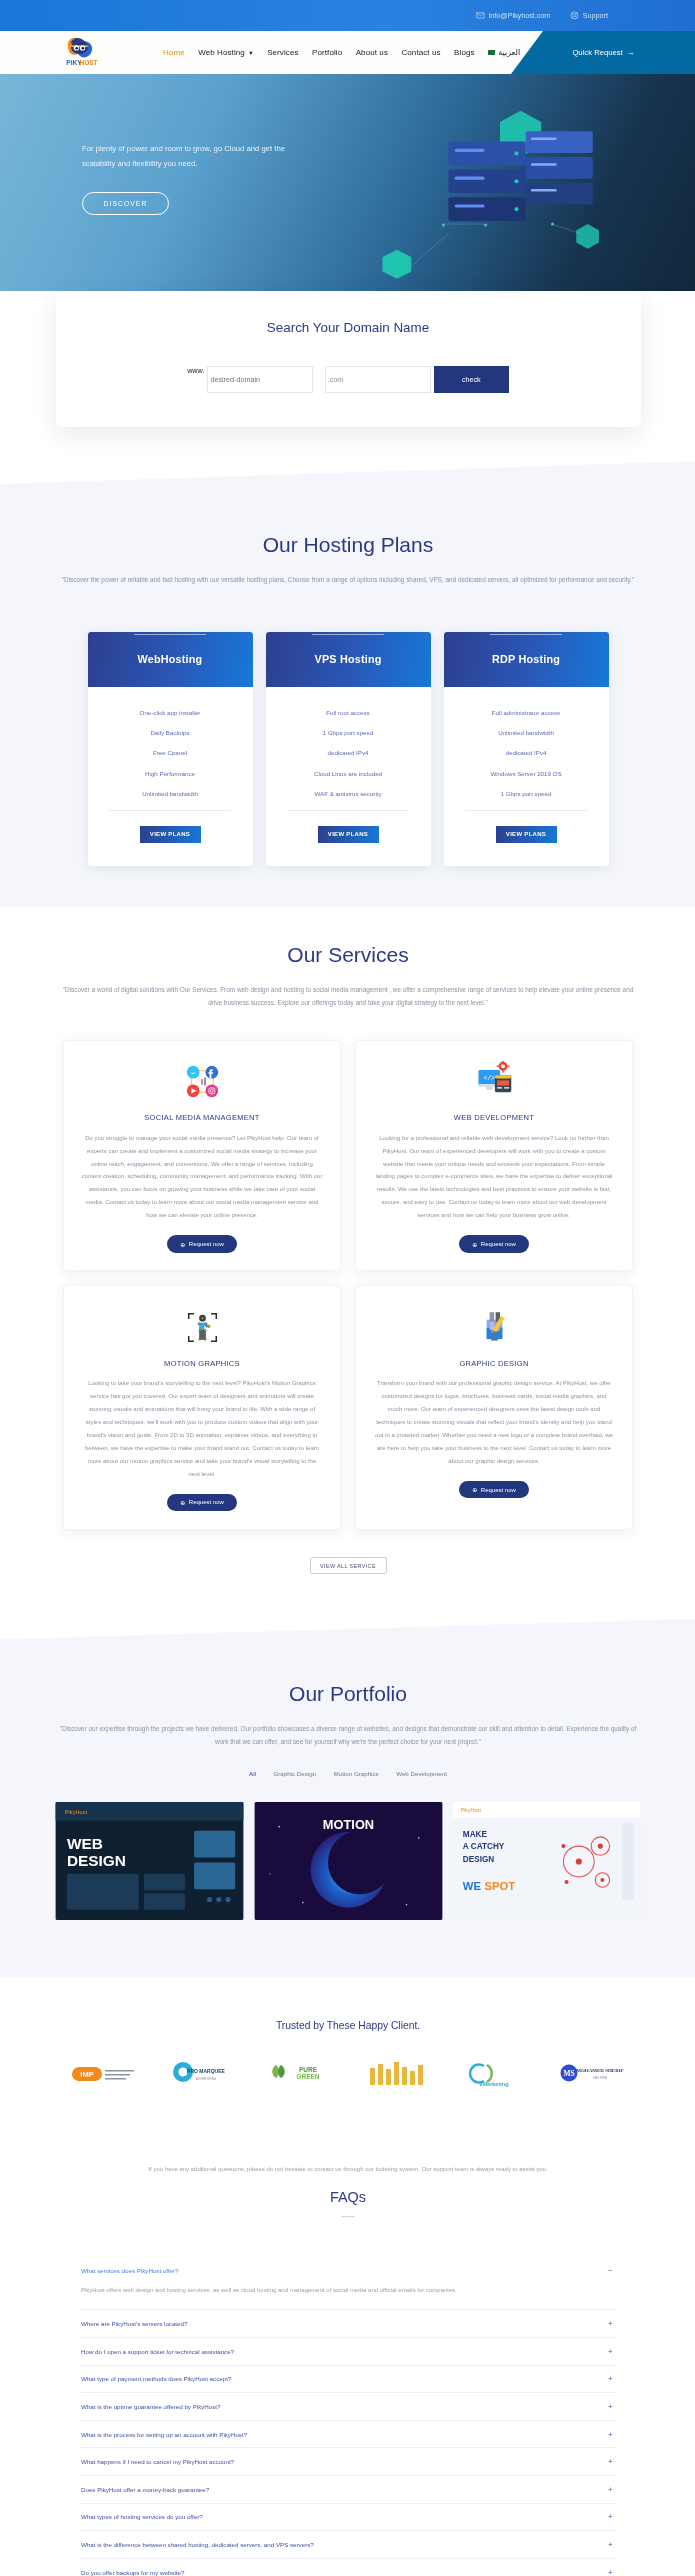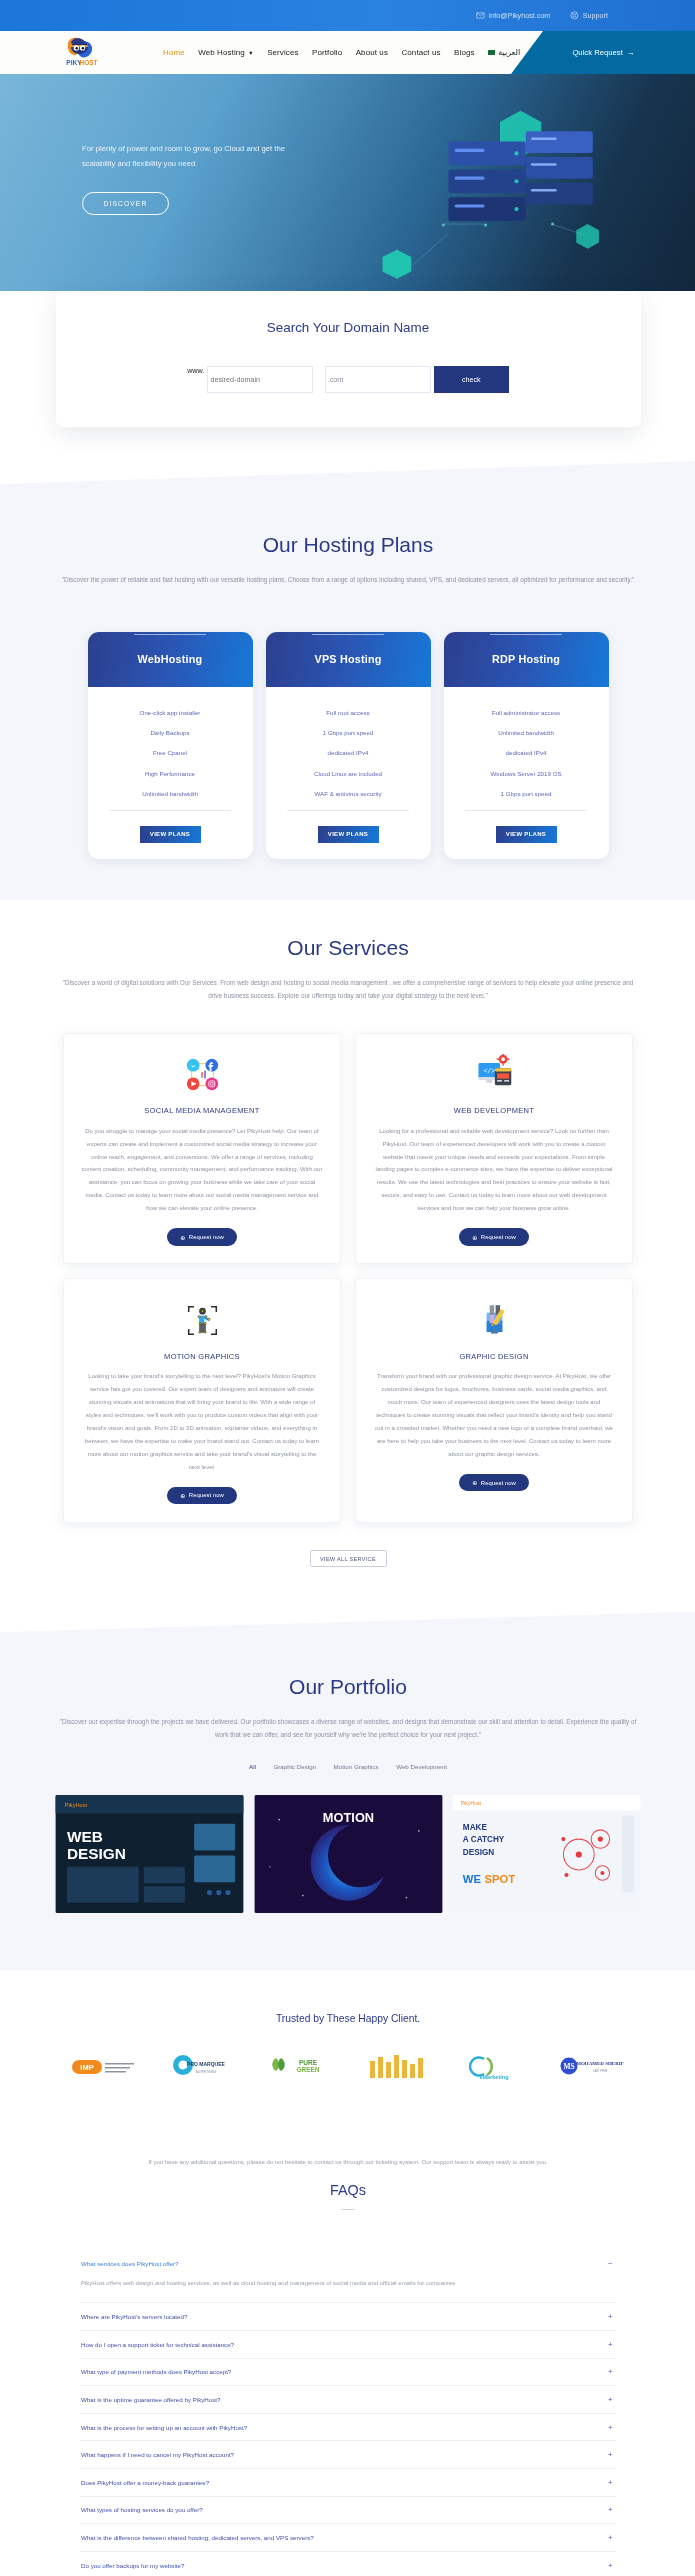"WebHosting" .plan { border-radius: 11px -> 3px; padding-bottom: 16px -> 23px }
